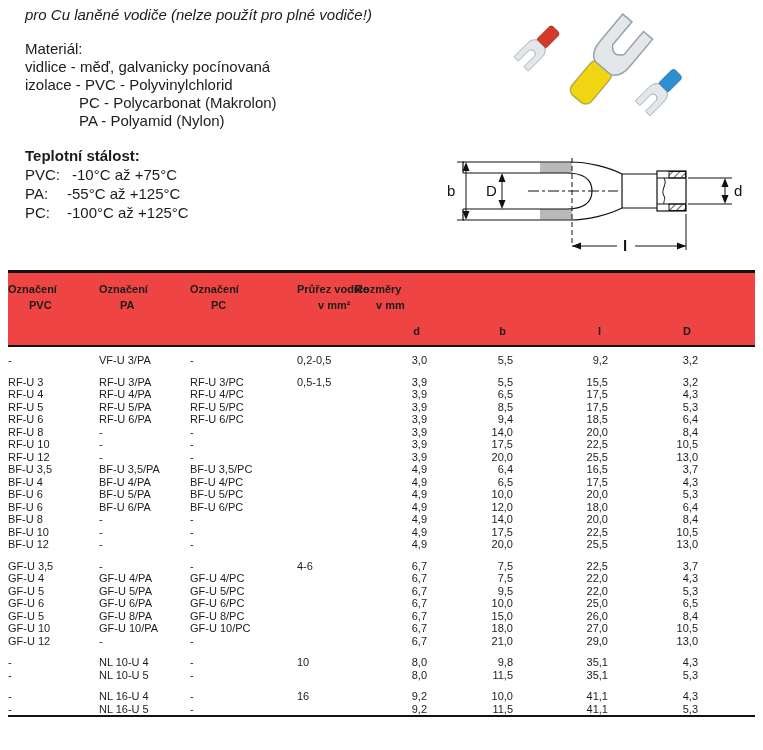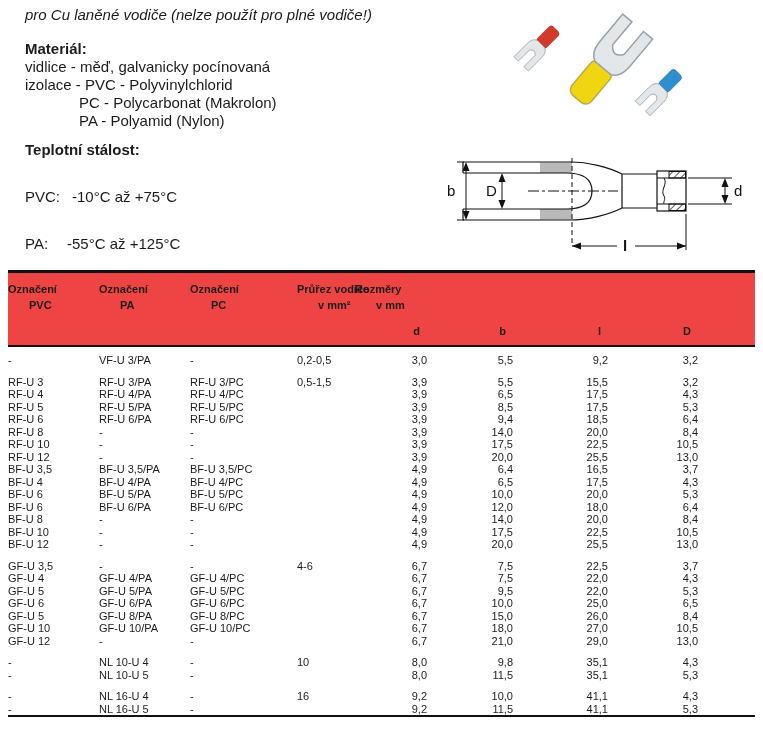"Materiál:" .material .title { font-weight: bold -> normal }
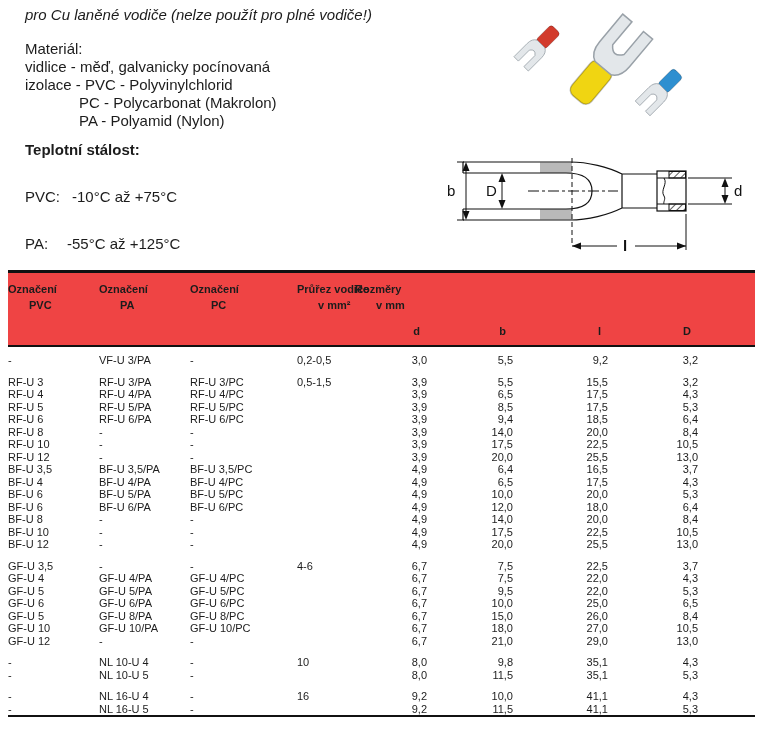"Teplotní stálost:" .thermal { top: 140px -> 146px }
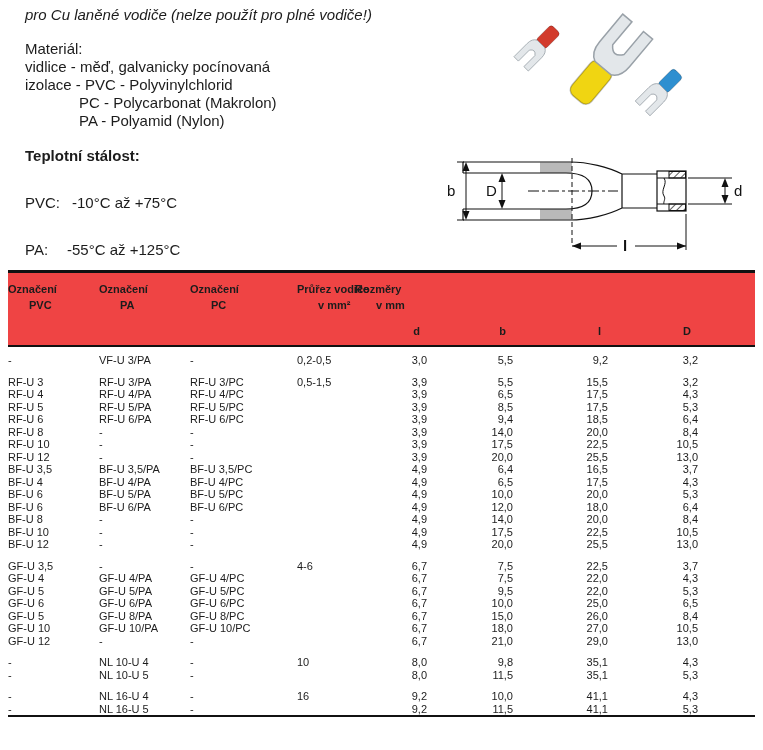"PVC:" .thermal .lbl { margin-top: 28px -> none }
